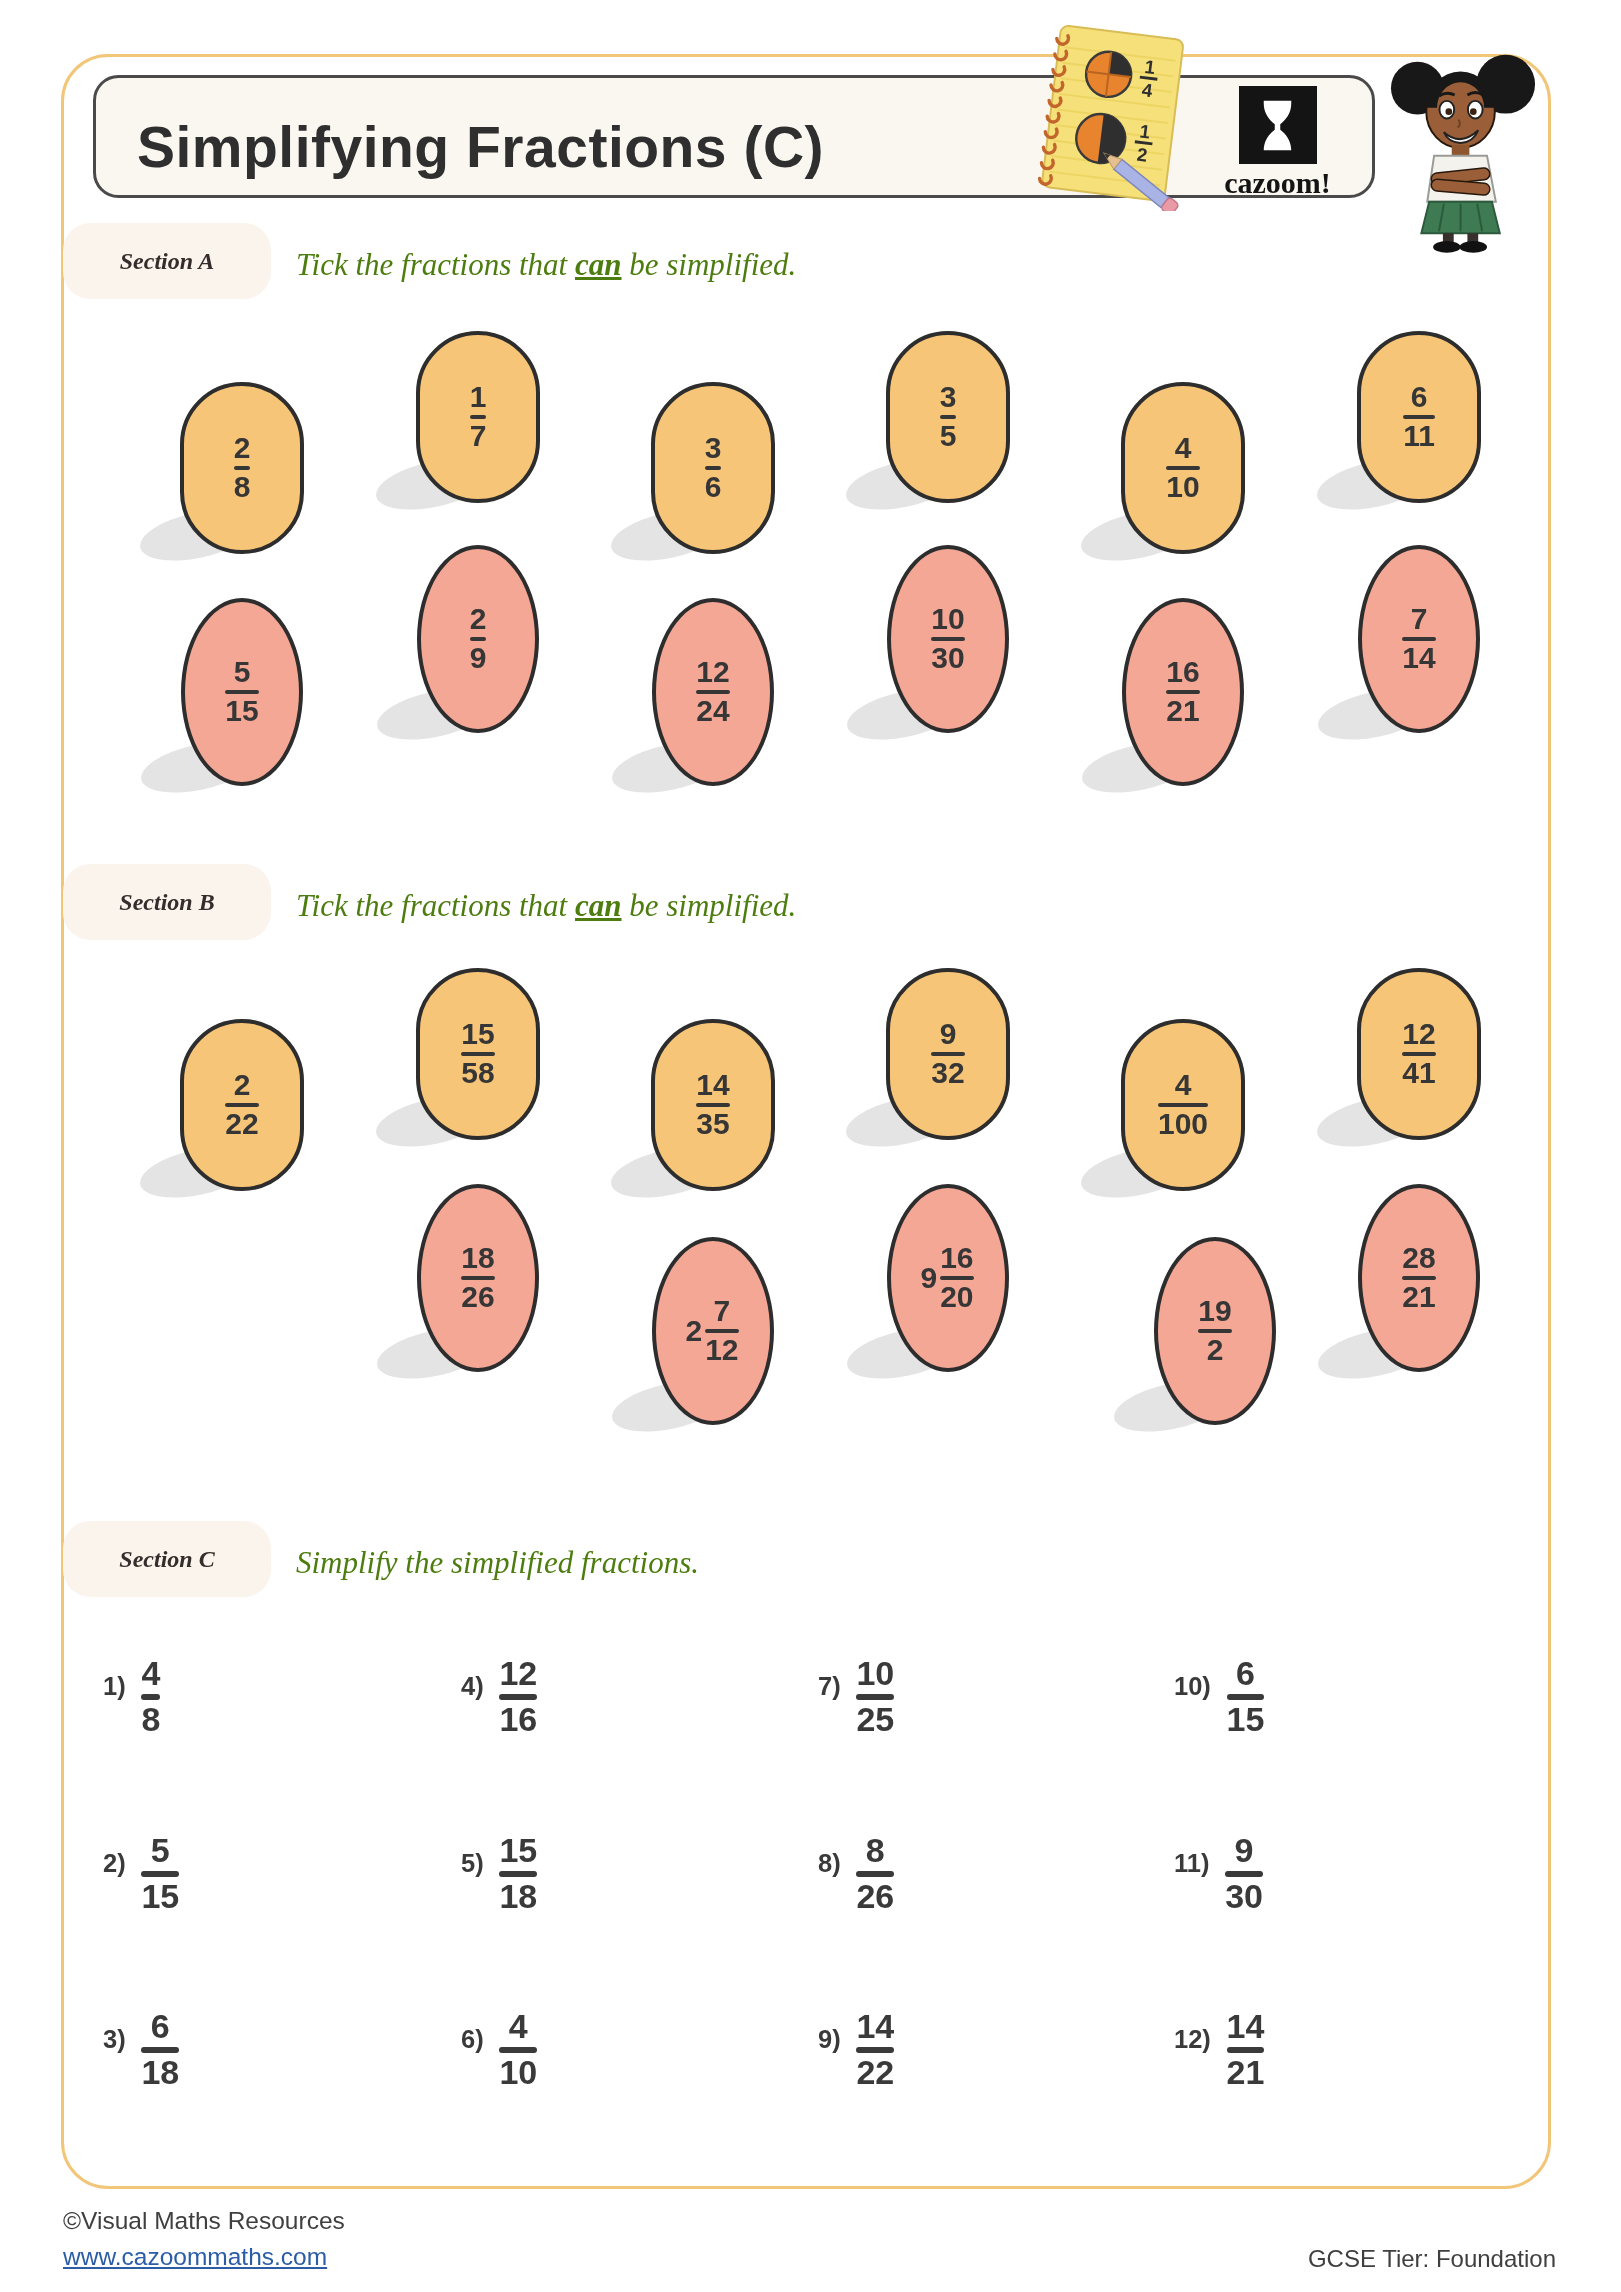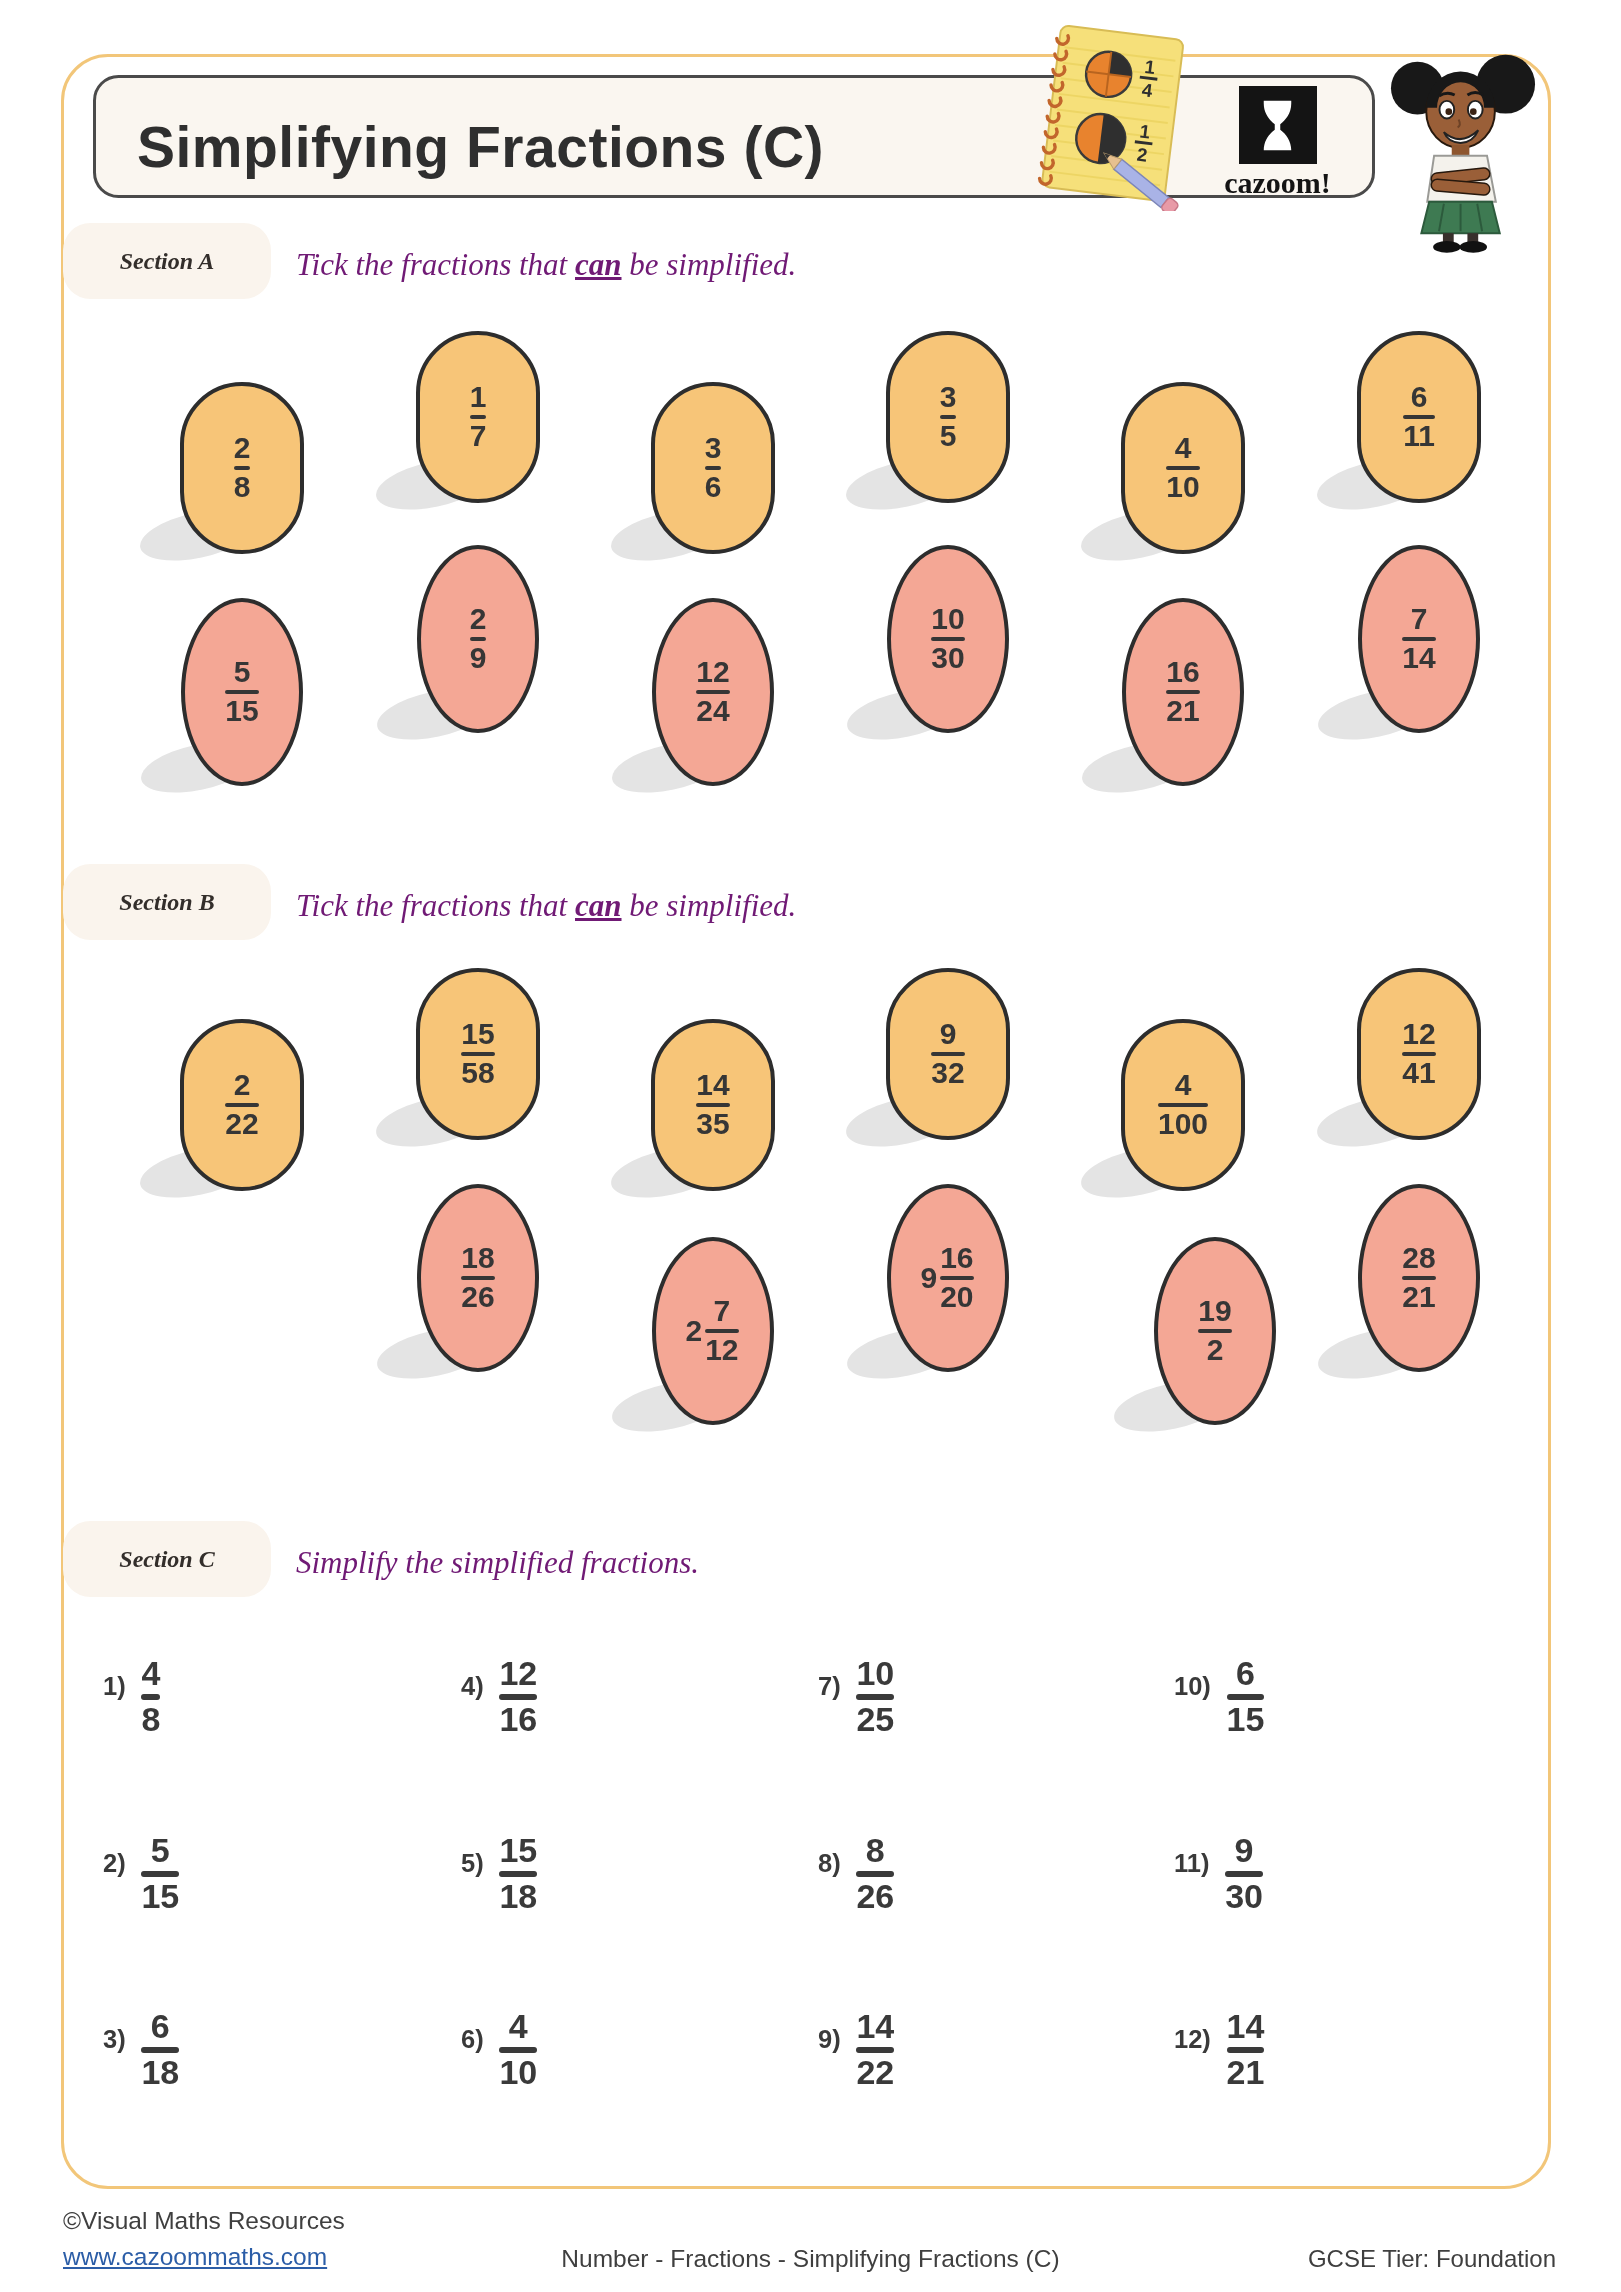"Tick the fractions that can" .instr { color: #701a75 -> #4d7c0f }
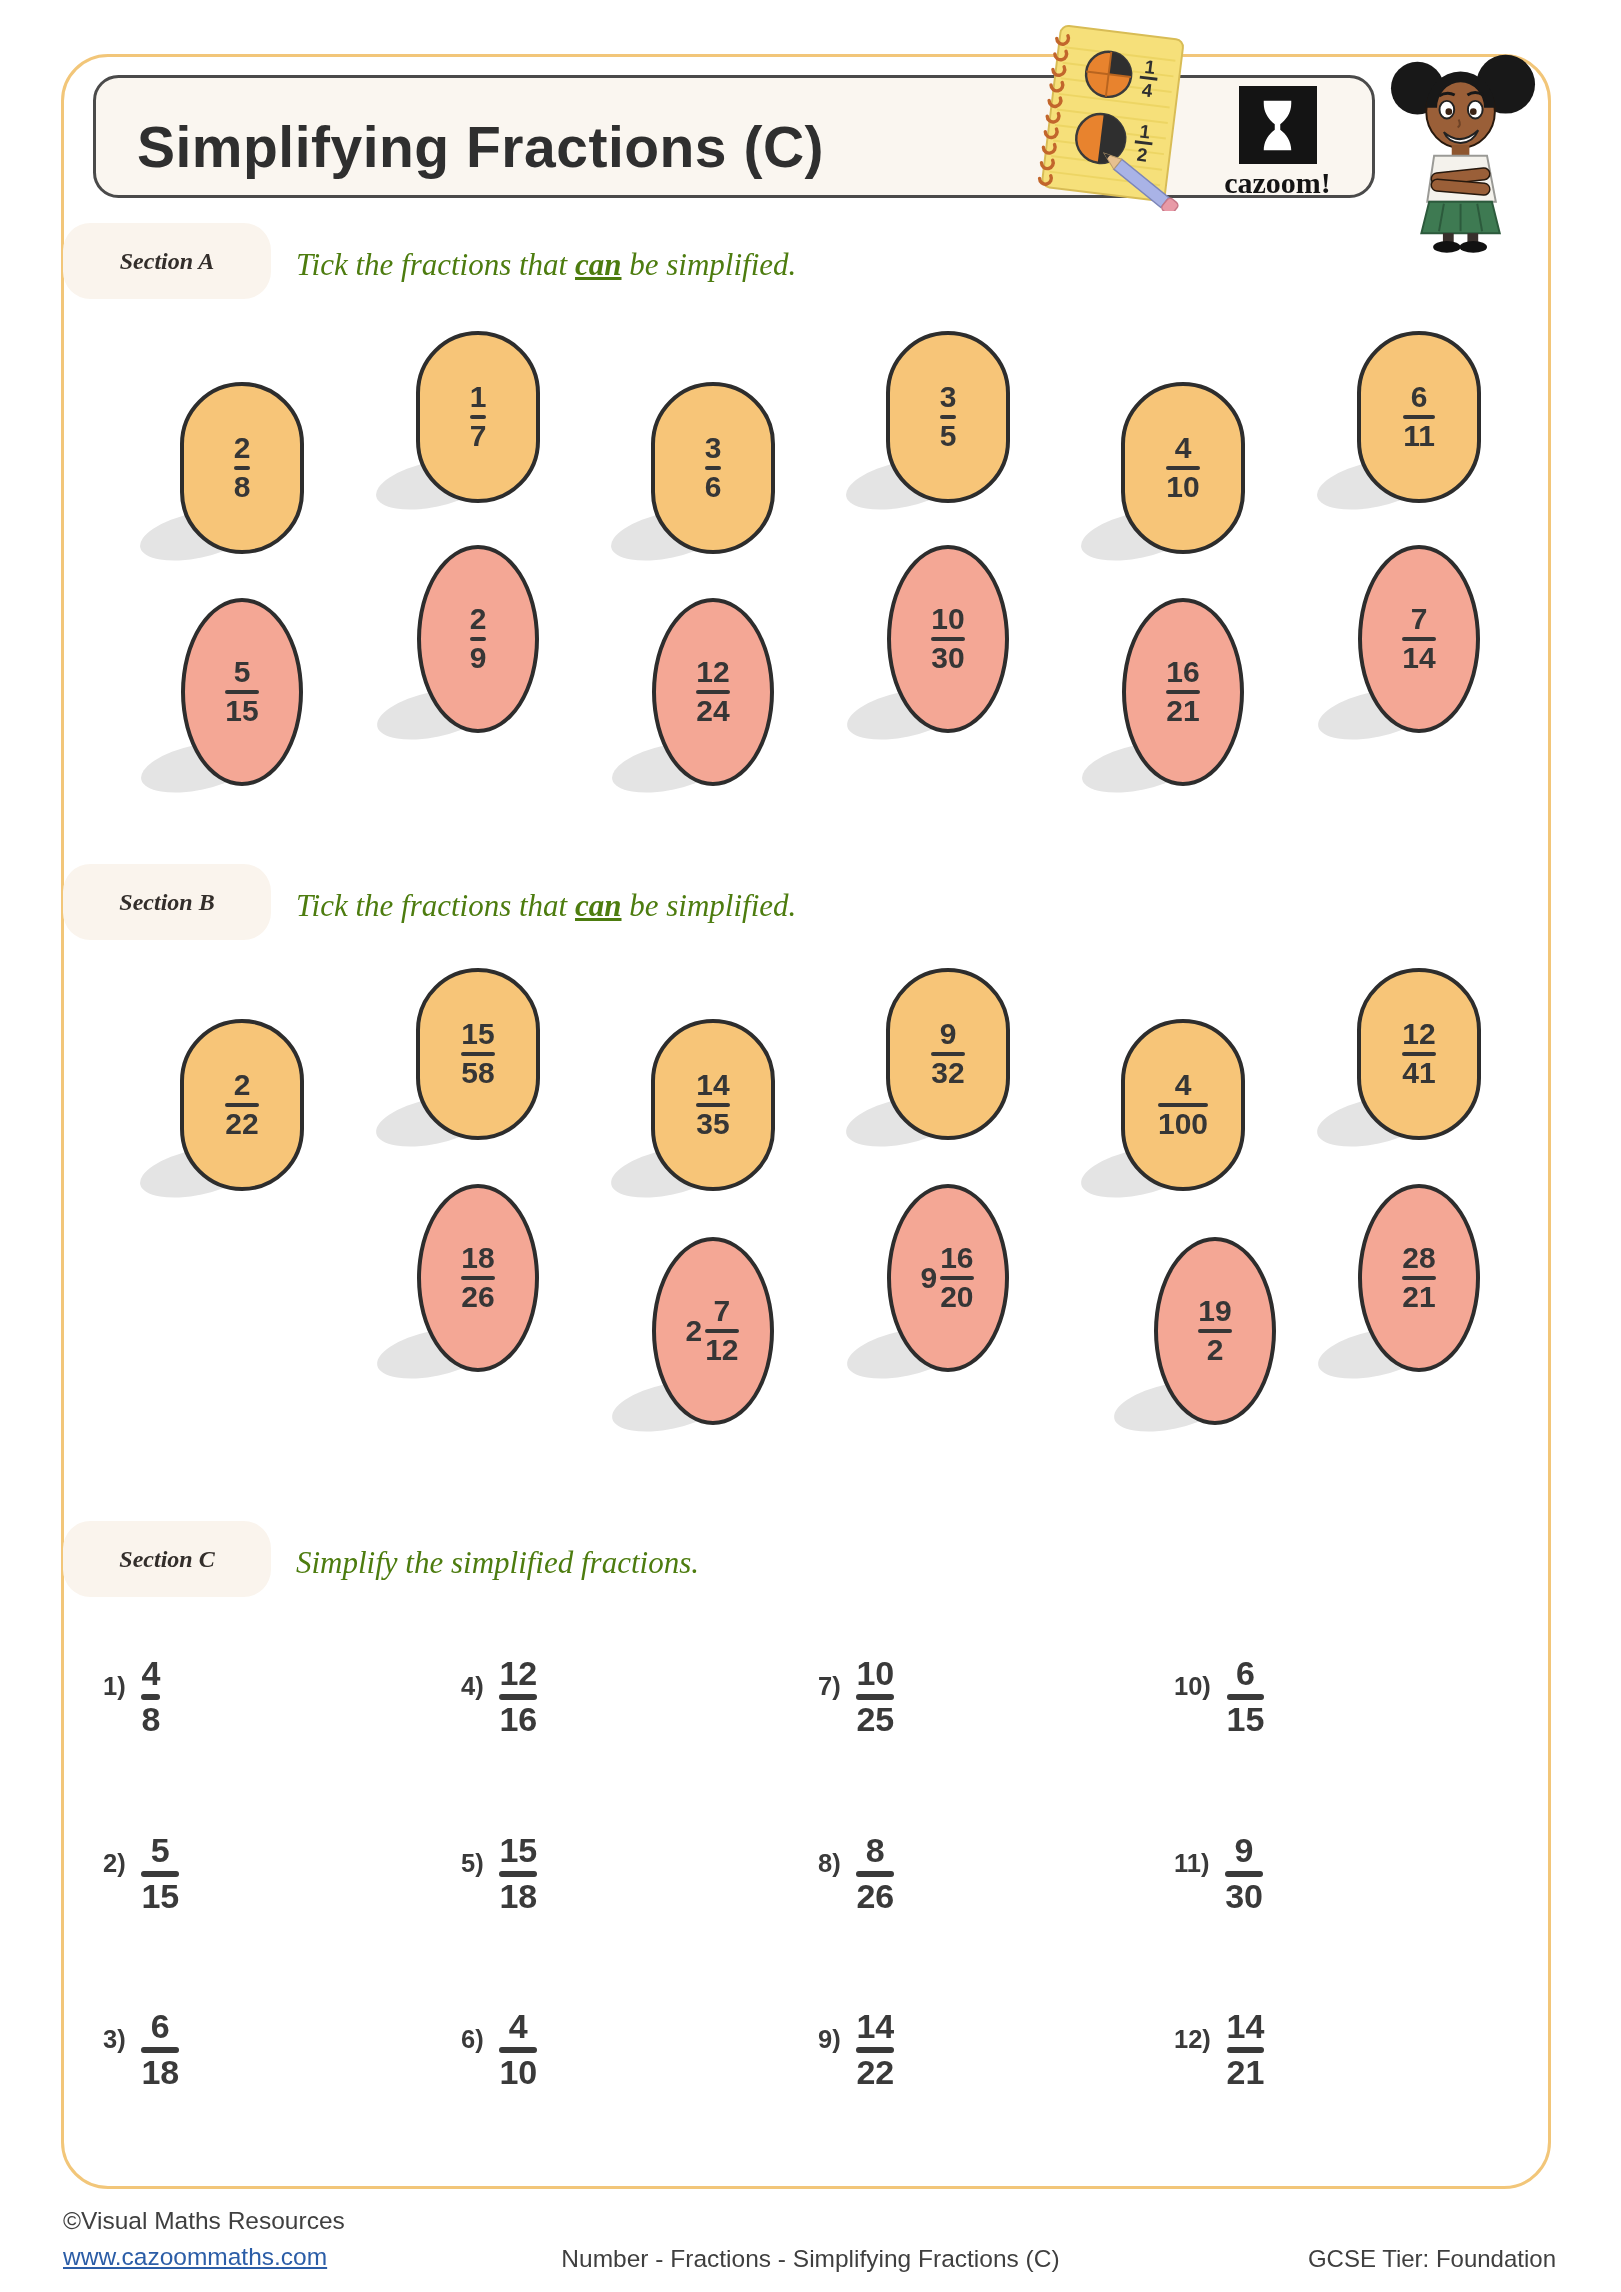"Number - Fractions - Simplifying" div.f-crumb { html: <div>Number - Fractions - Simplifying Fractions (C)</div> -> none }
